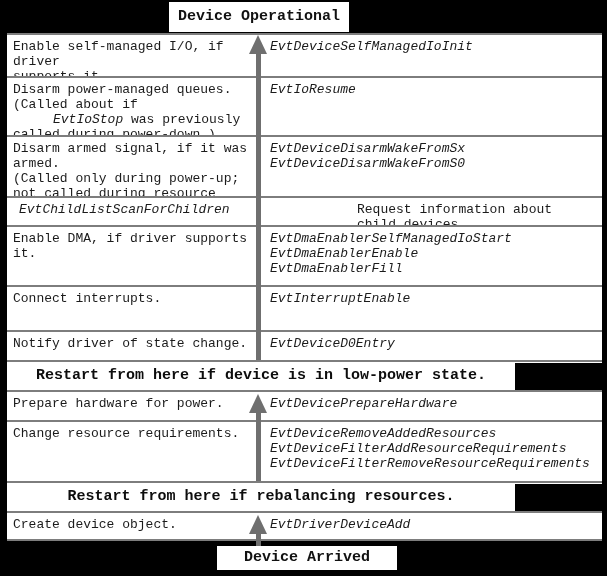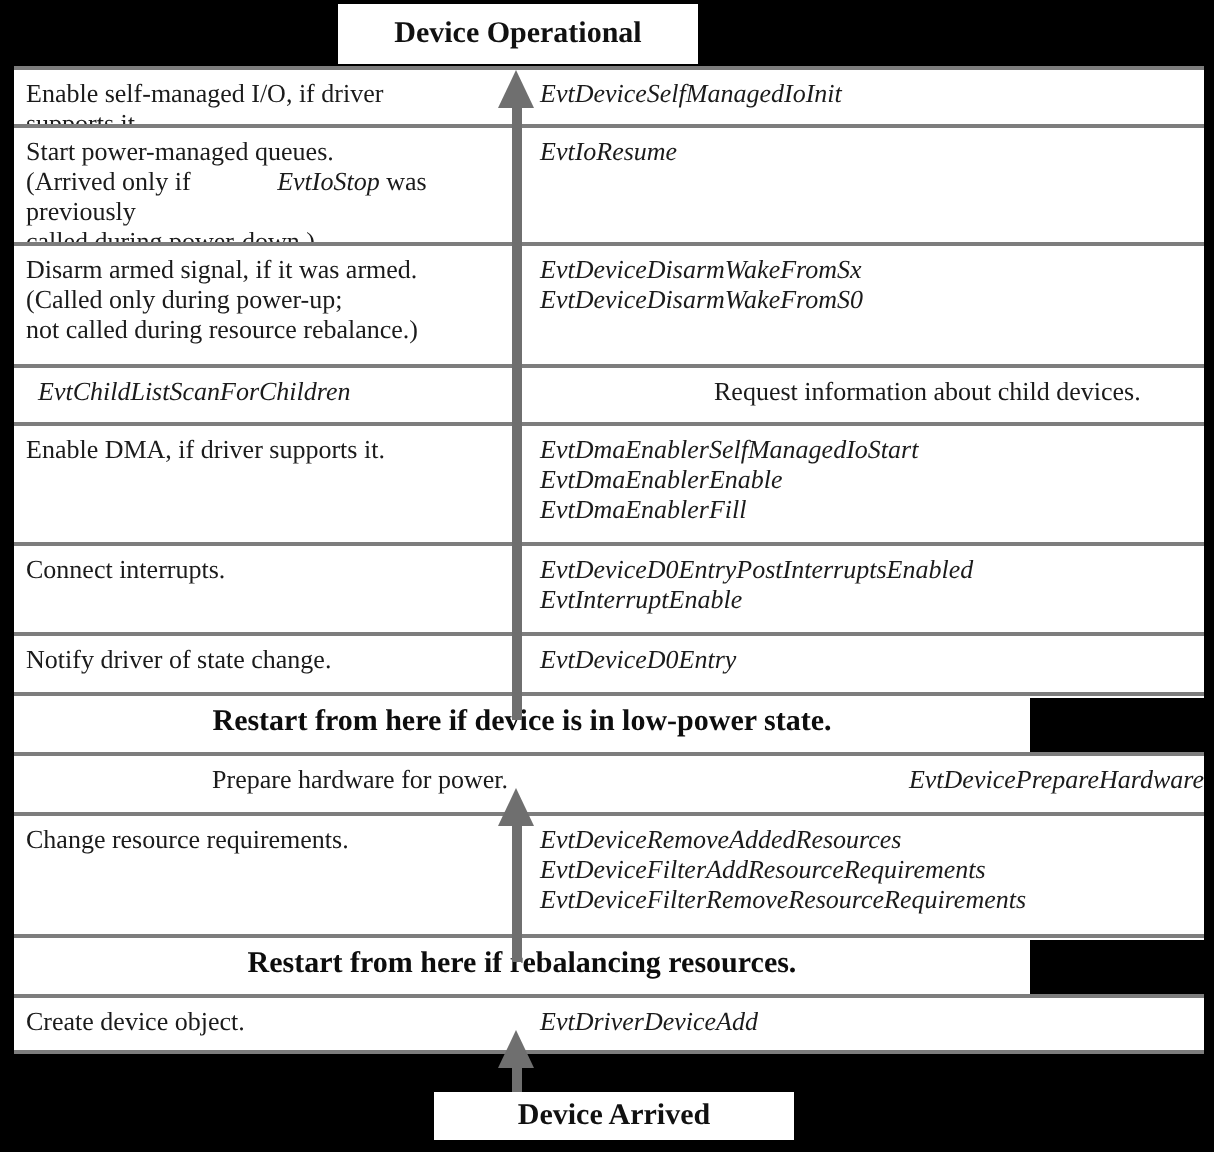"Device Operational" #stage { font-family: Liberation Serif, serif -> Liberation Mono, monospace }
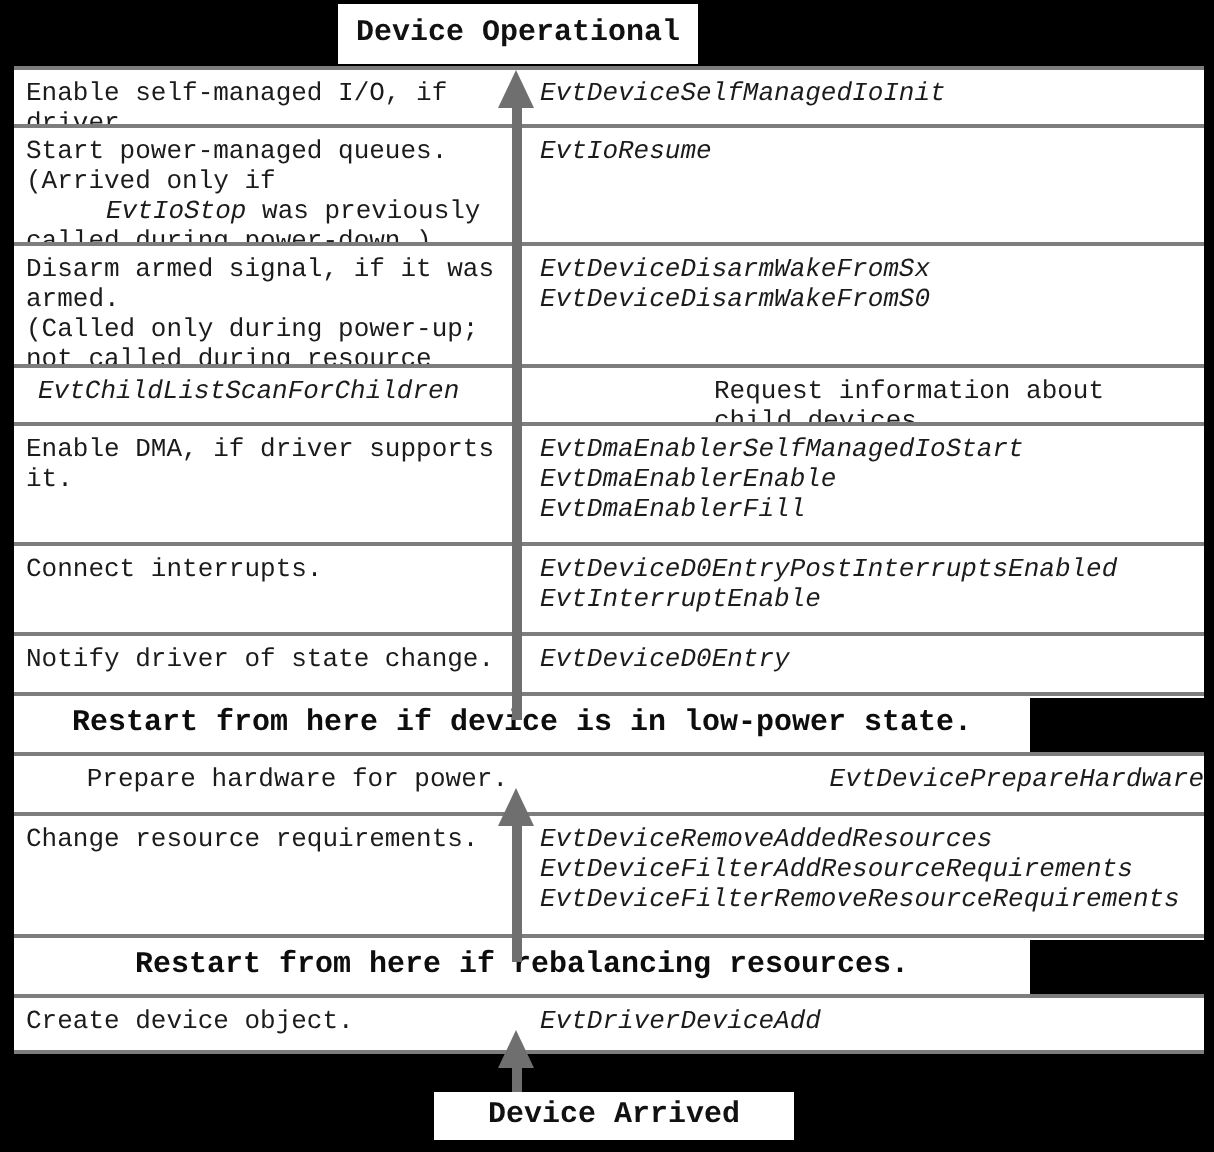"Enable self-managed I/O, if driver" div.t-row { height: 29px -> 43px }
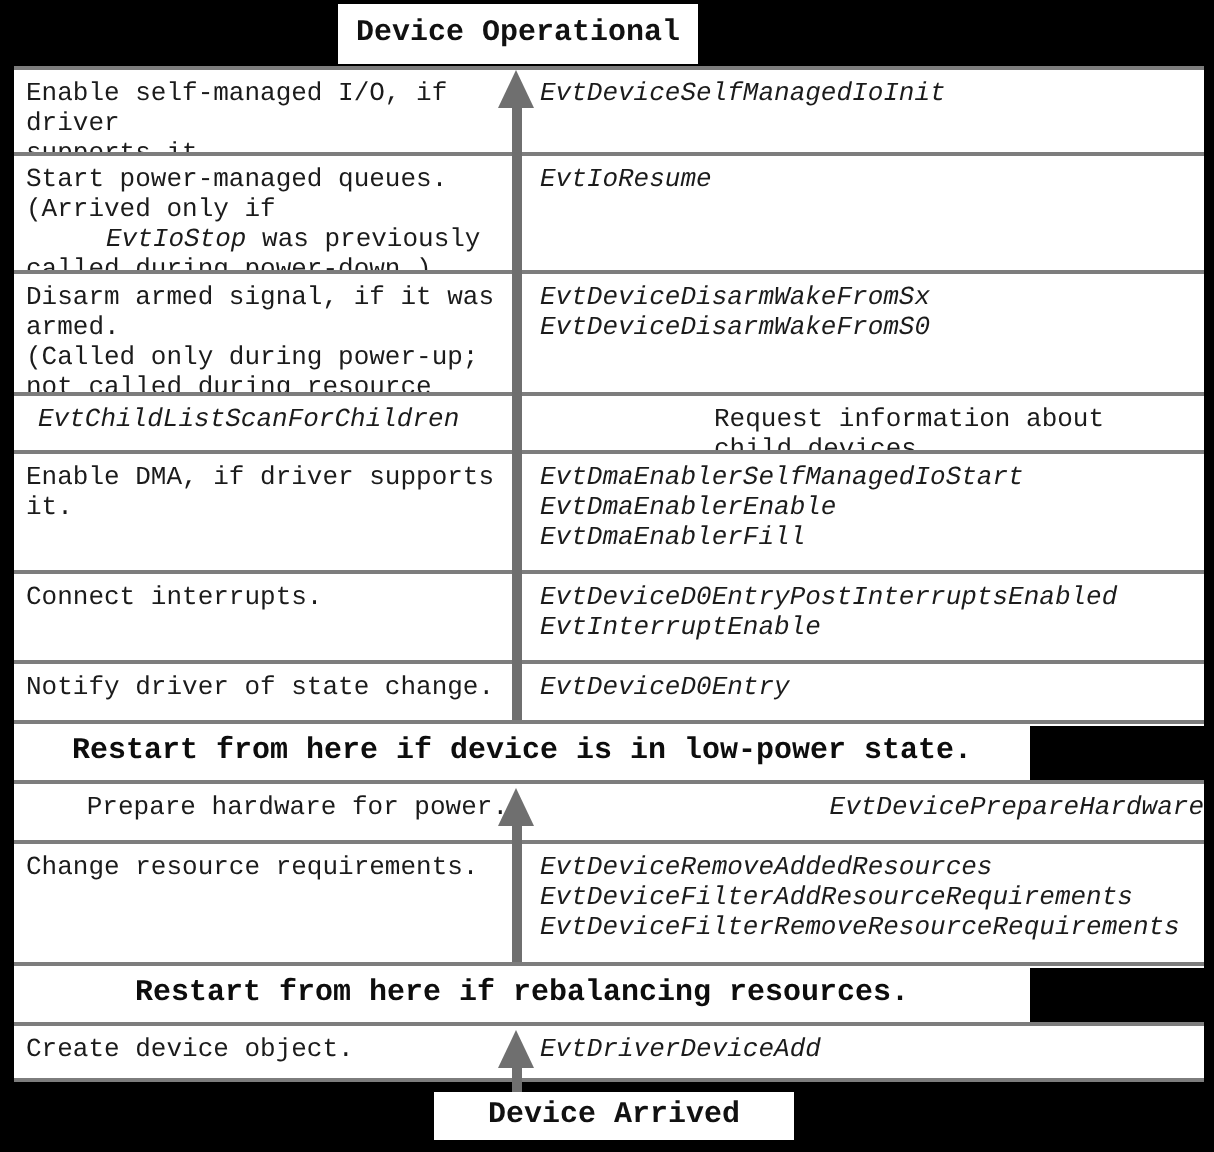"Start power-managed queues." span { text: Start -> Disarm }
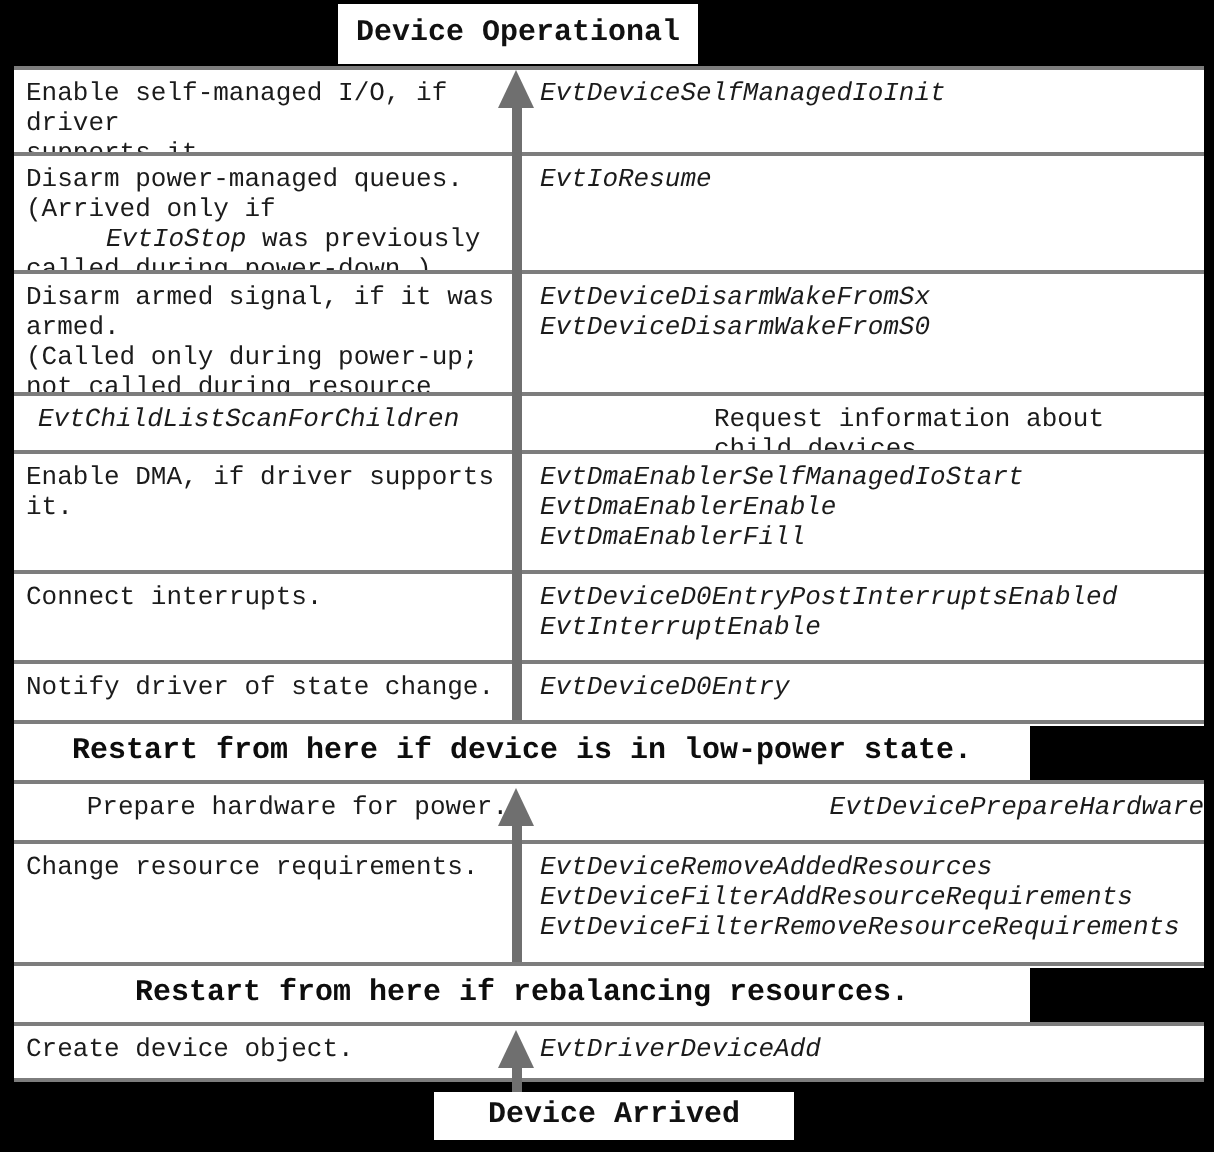"(Arrived only if" span { text: Arrived only -> Called about }
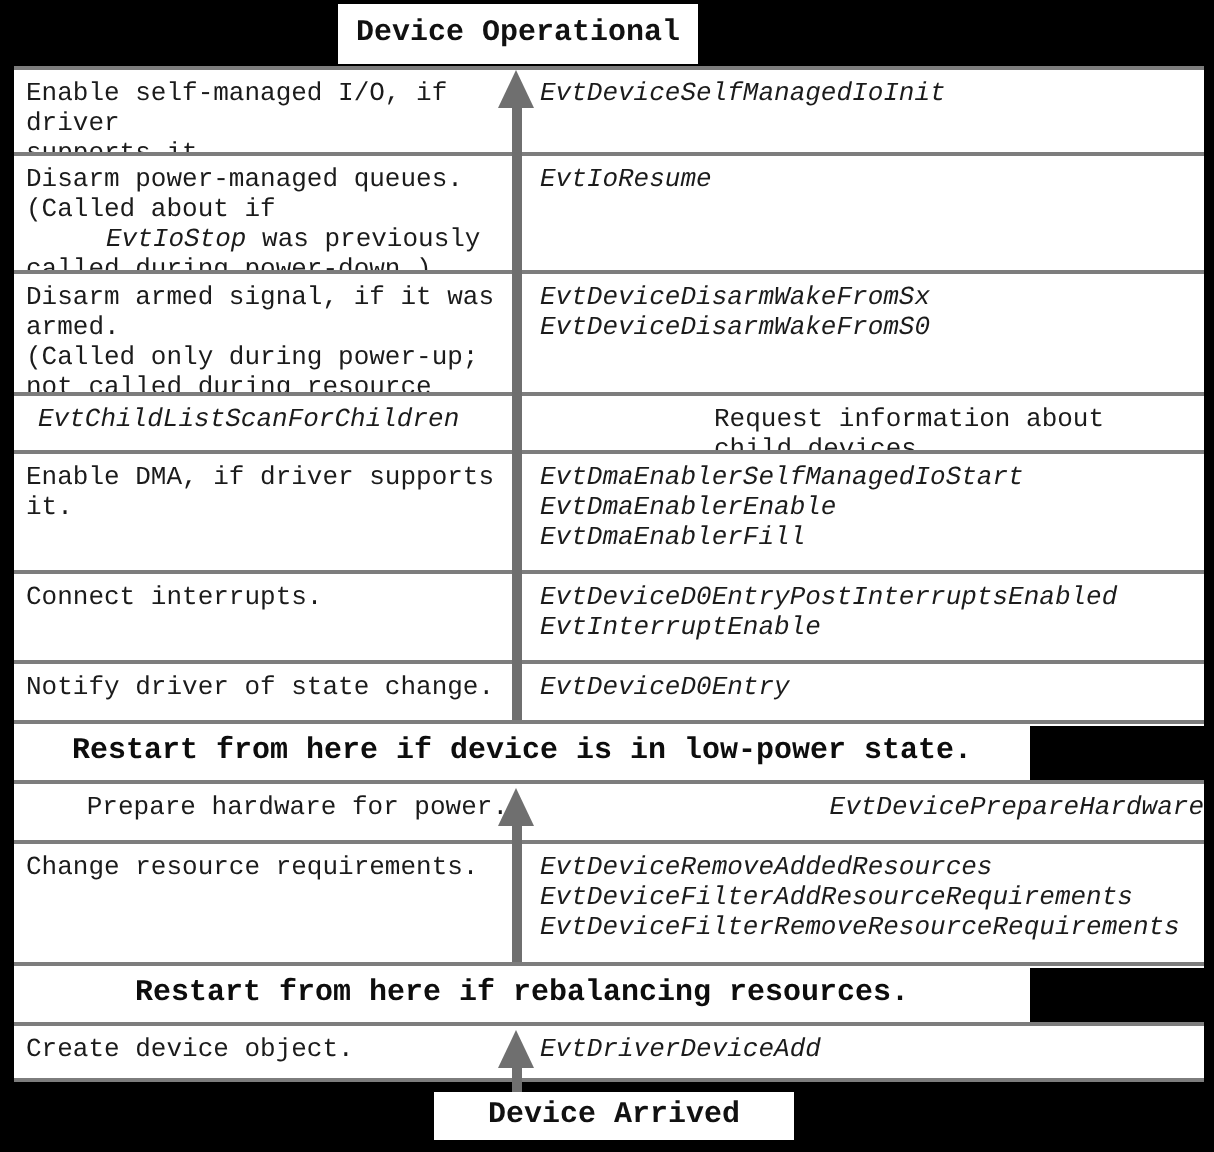"EvtDeviceD0EntryPostInterruptsEnabled" div.line { html: <div>EvtDeviceD0EntryPostInterruptsEnabled</div> -> none }
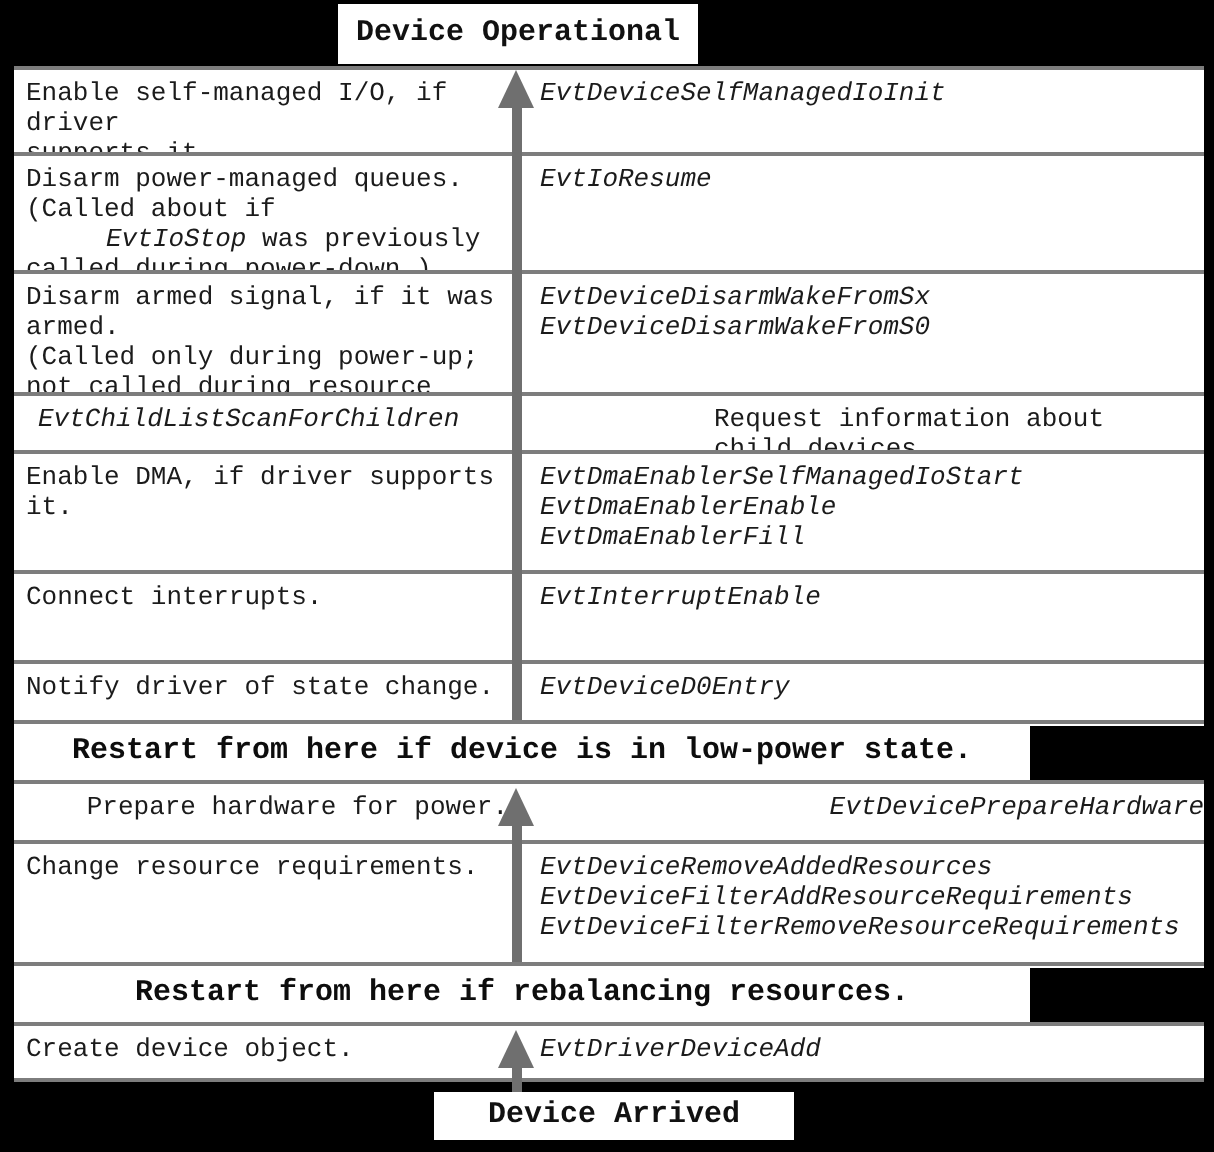"Prepare hardware for power." div.t-row { text-align: right -> none }
